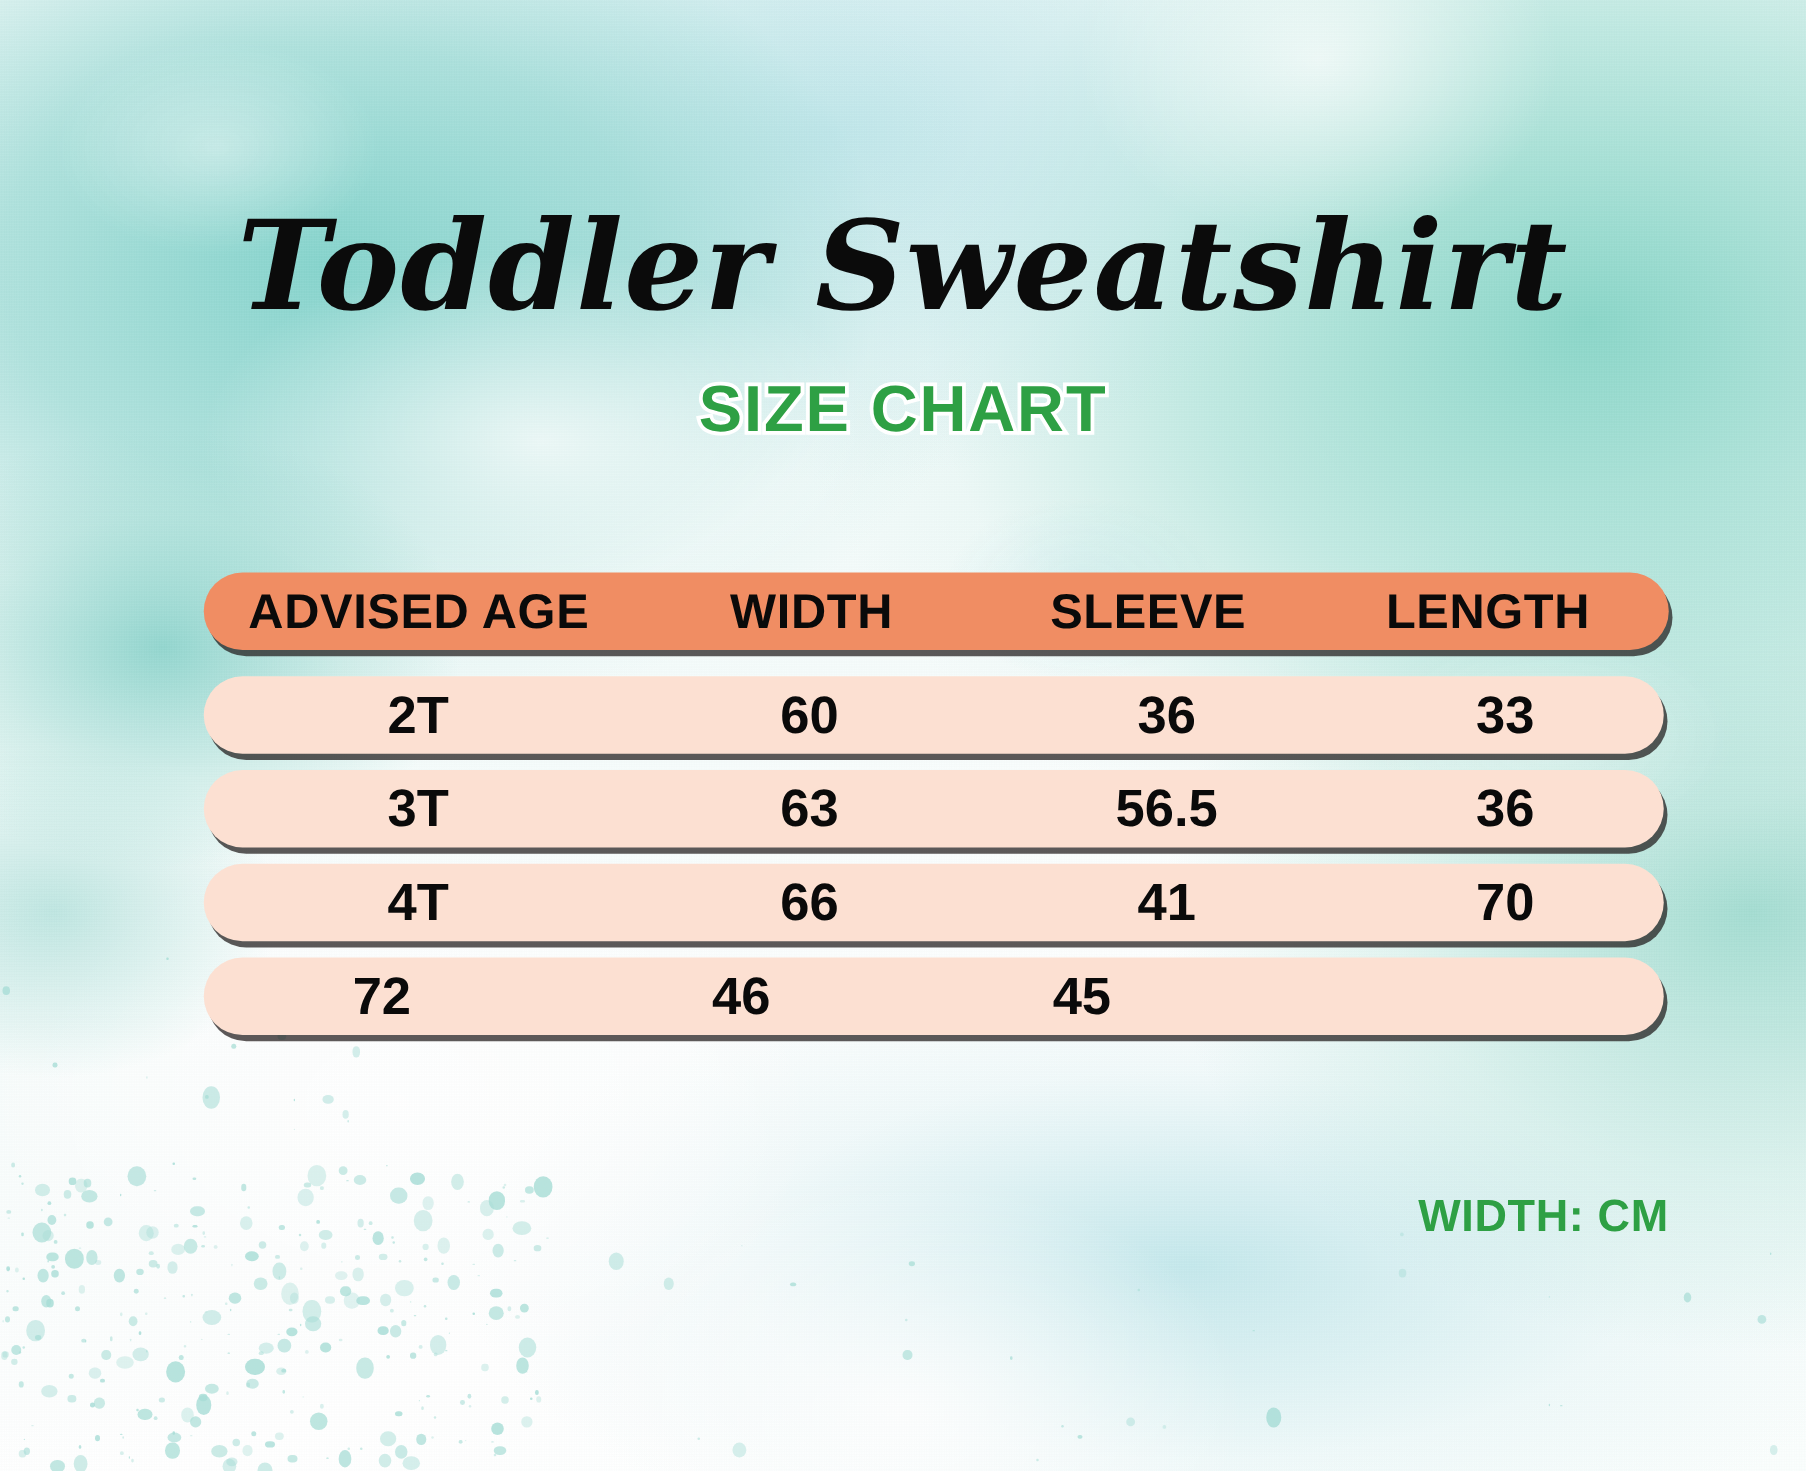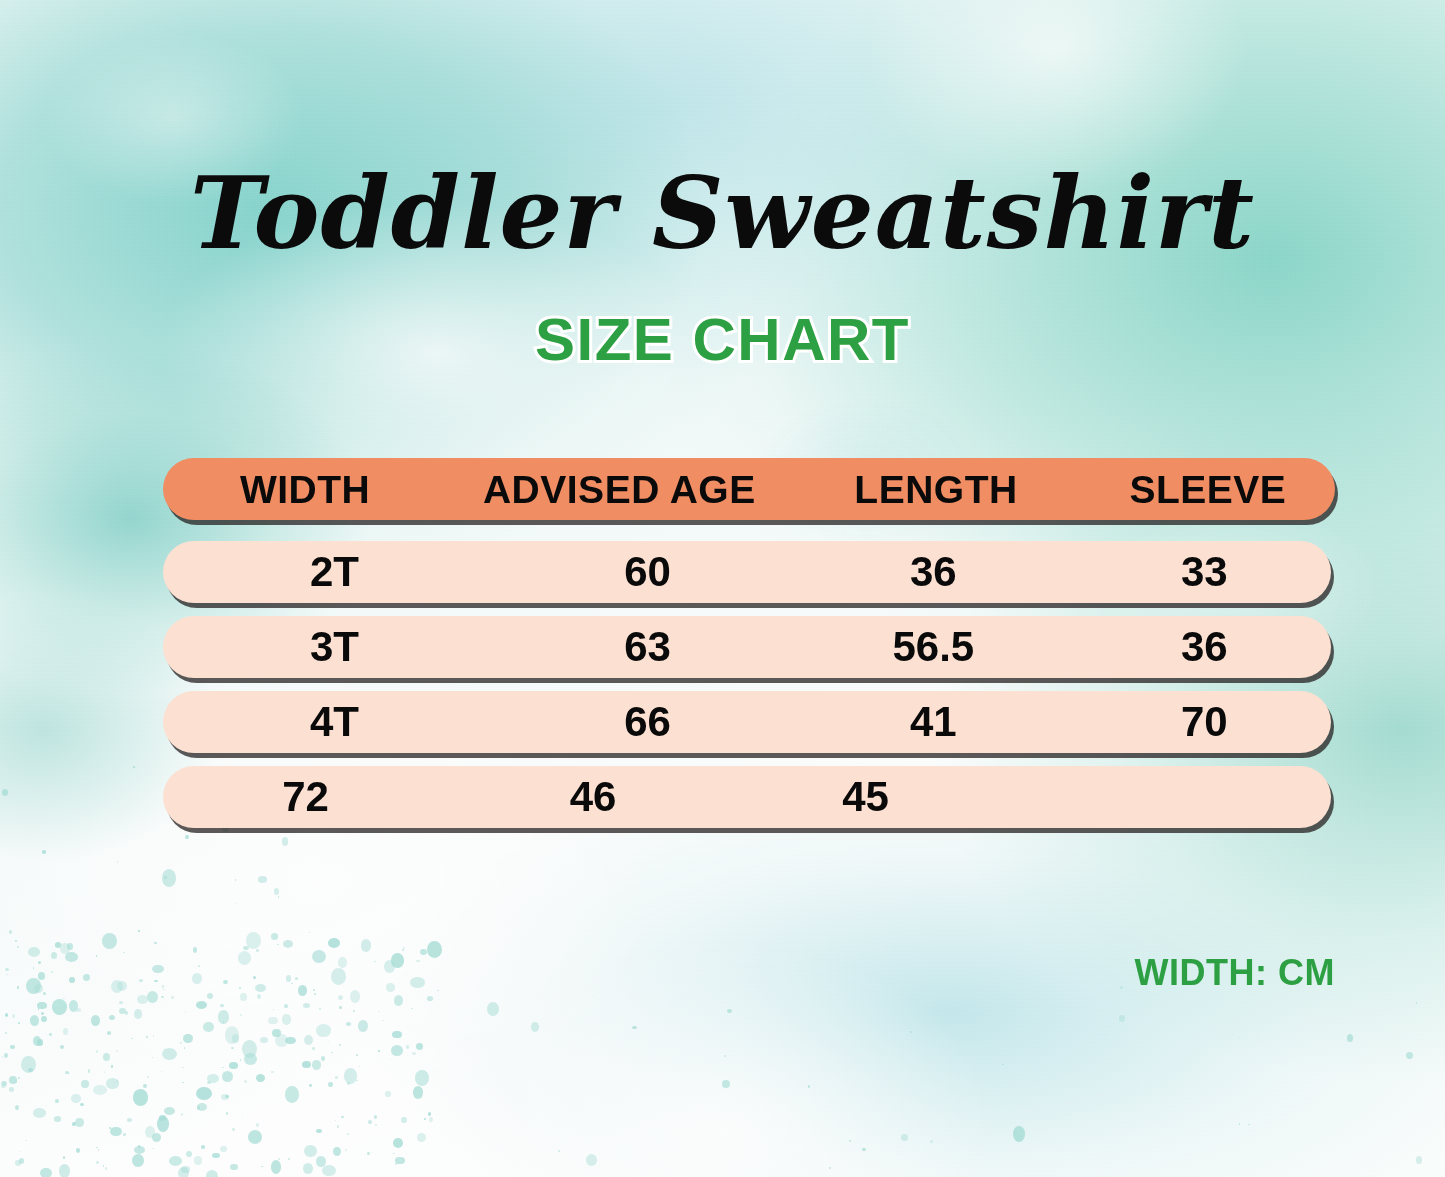"SIZE CHART" .title-sub { font-size: 60px -> 52px }
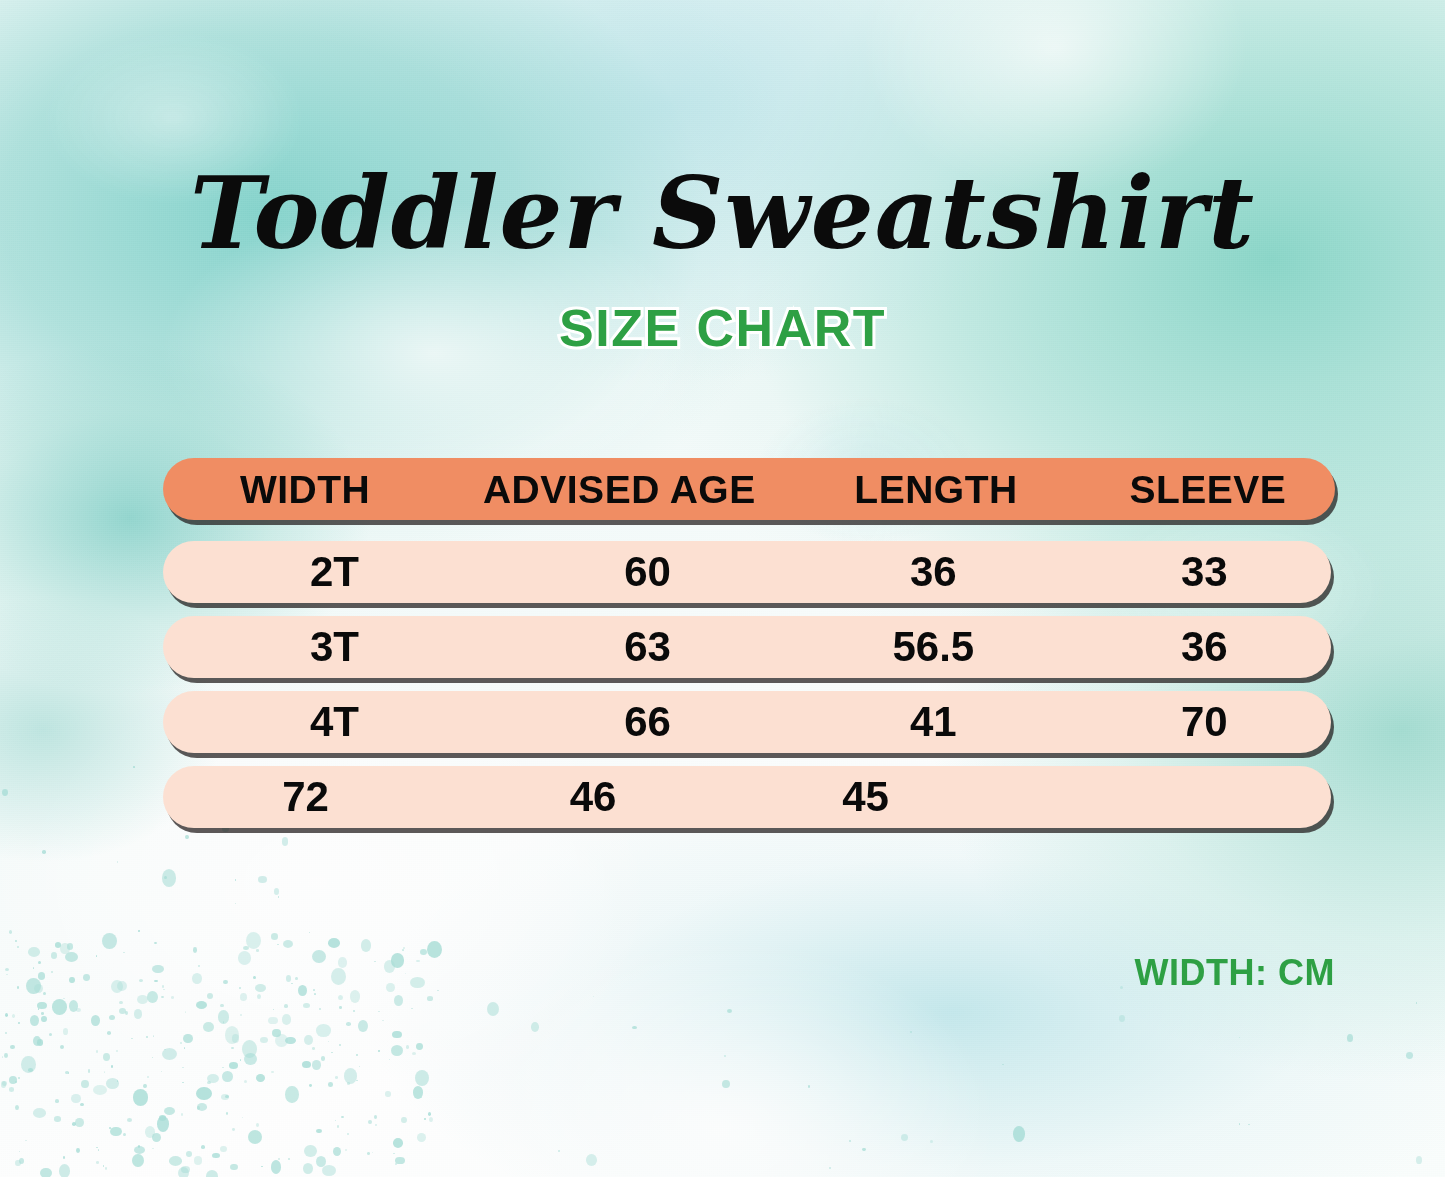"WIDTH" div.cell { order: before "ADVISED AGE" -> after "ADVISED AGE" }
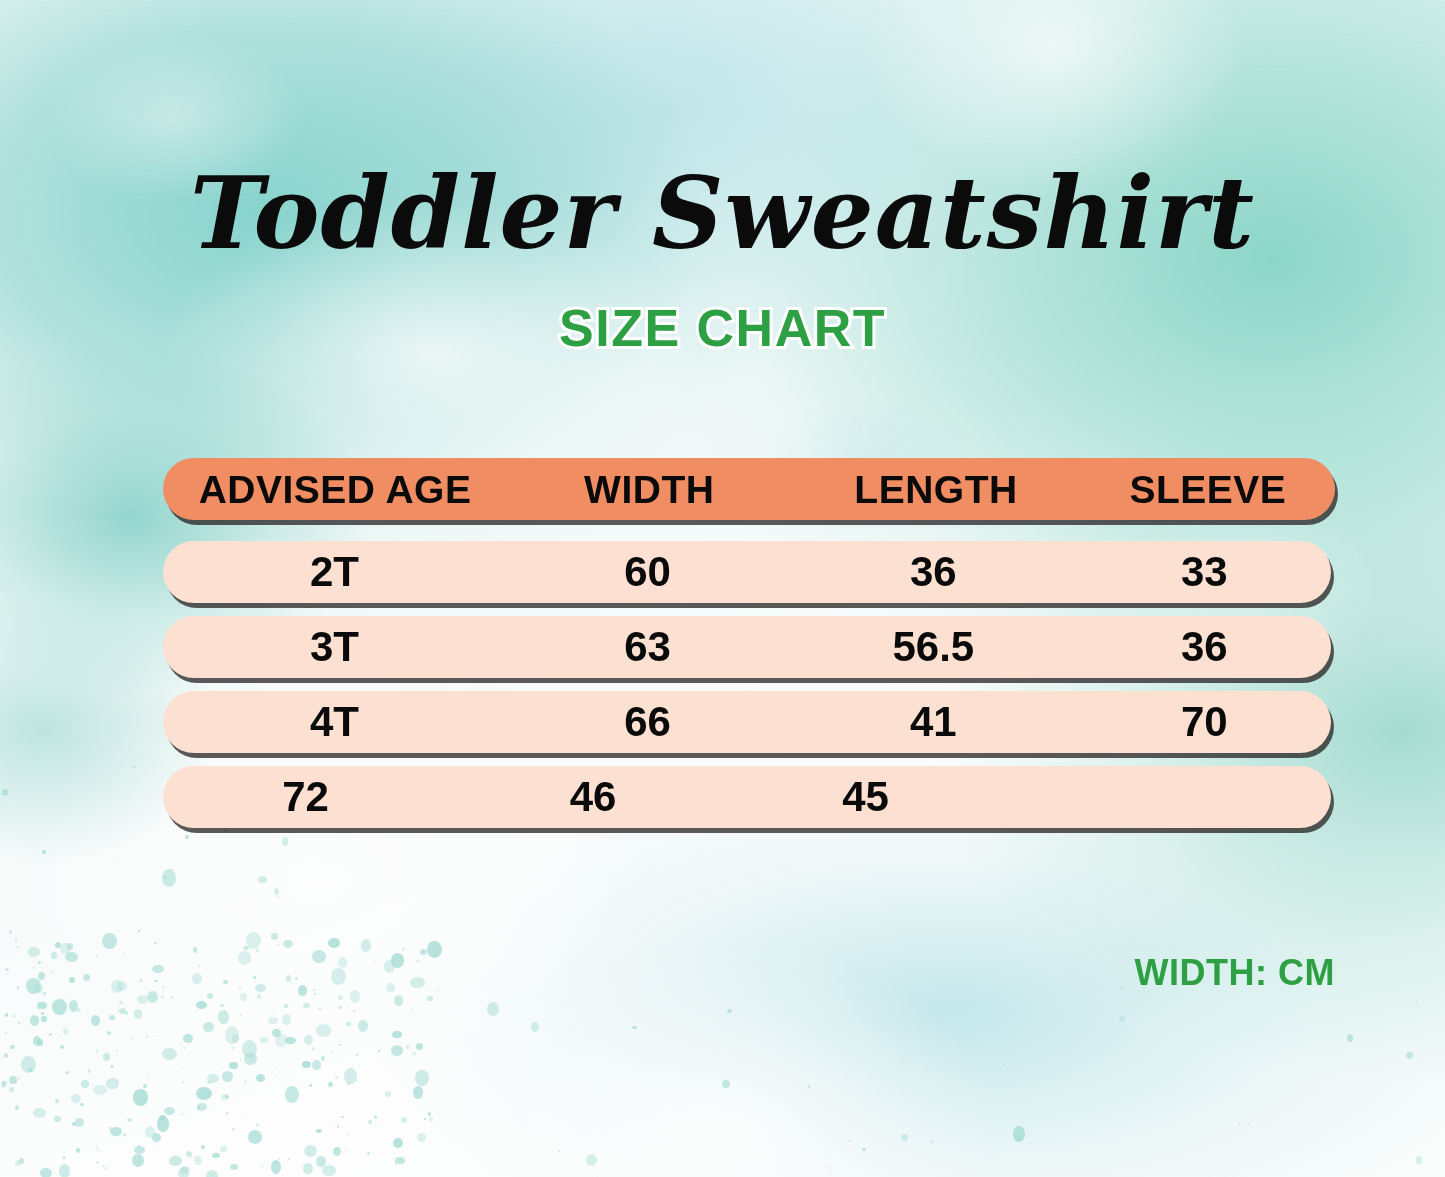"LENGTH" div.cell { order: before "SLEEVE" -> after "SLEEVE" }
